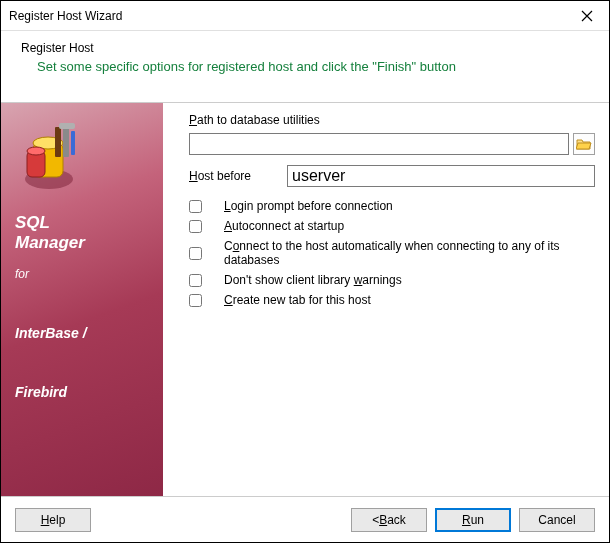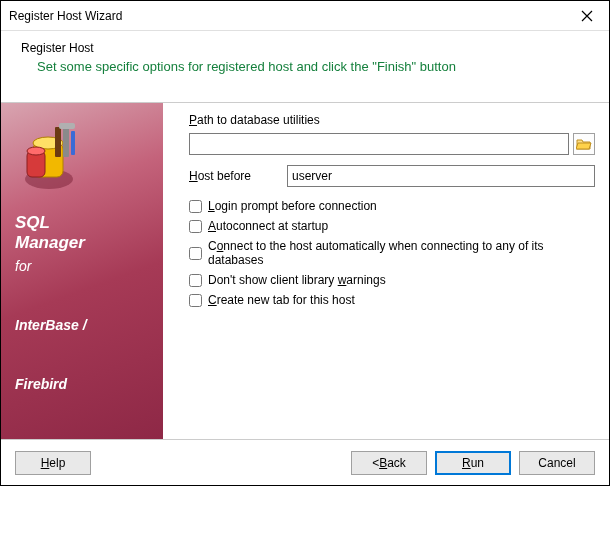"Register Host Wizard" .window { height: 486px -> 543px }
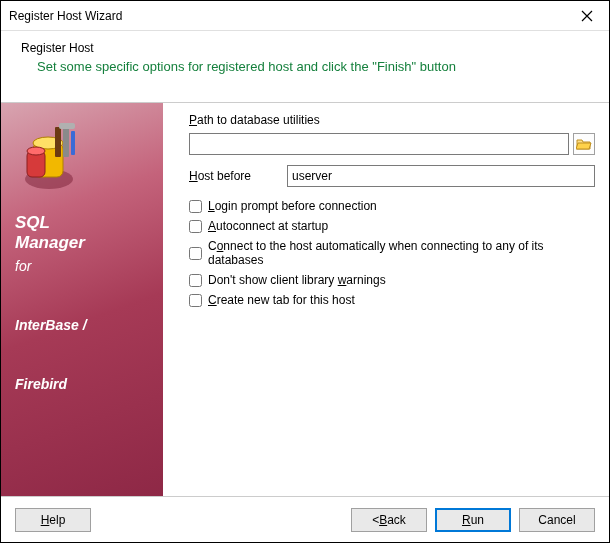"userver" .input { font-size: 12px -> 16px }
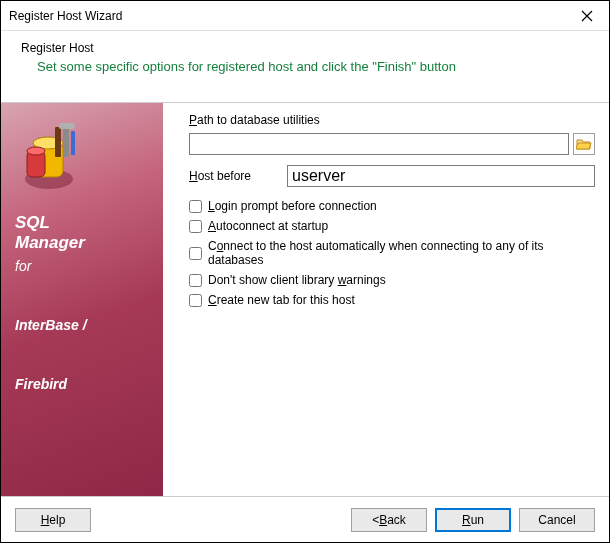"Login prompt before connection" .chk { gap: 6px -> 22px }
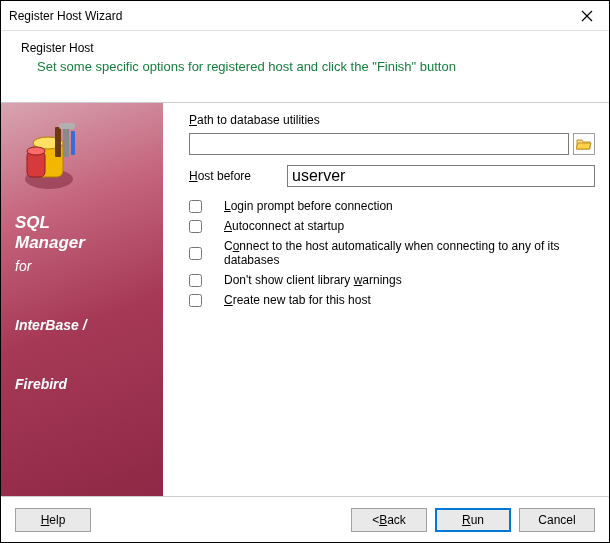"for" .sidebar .brand .sub { font-size: 14px -> 12px; margin-top: 6px -> 16px }
